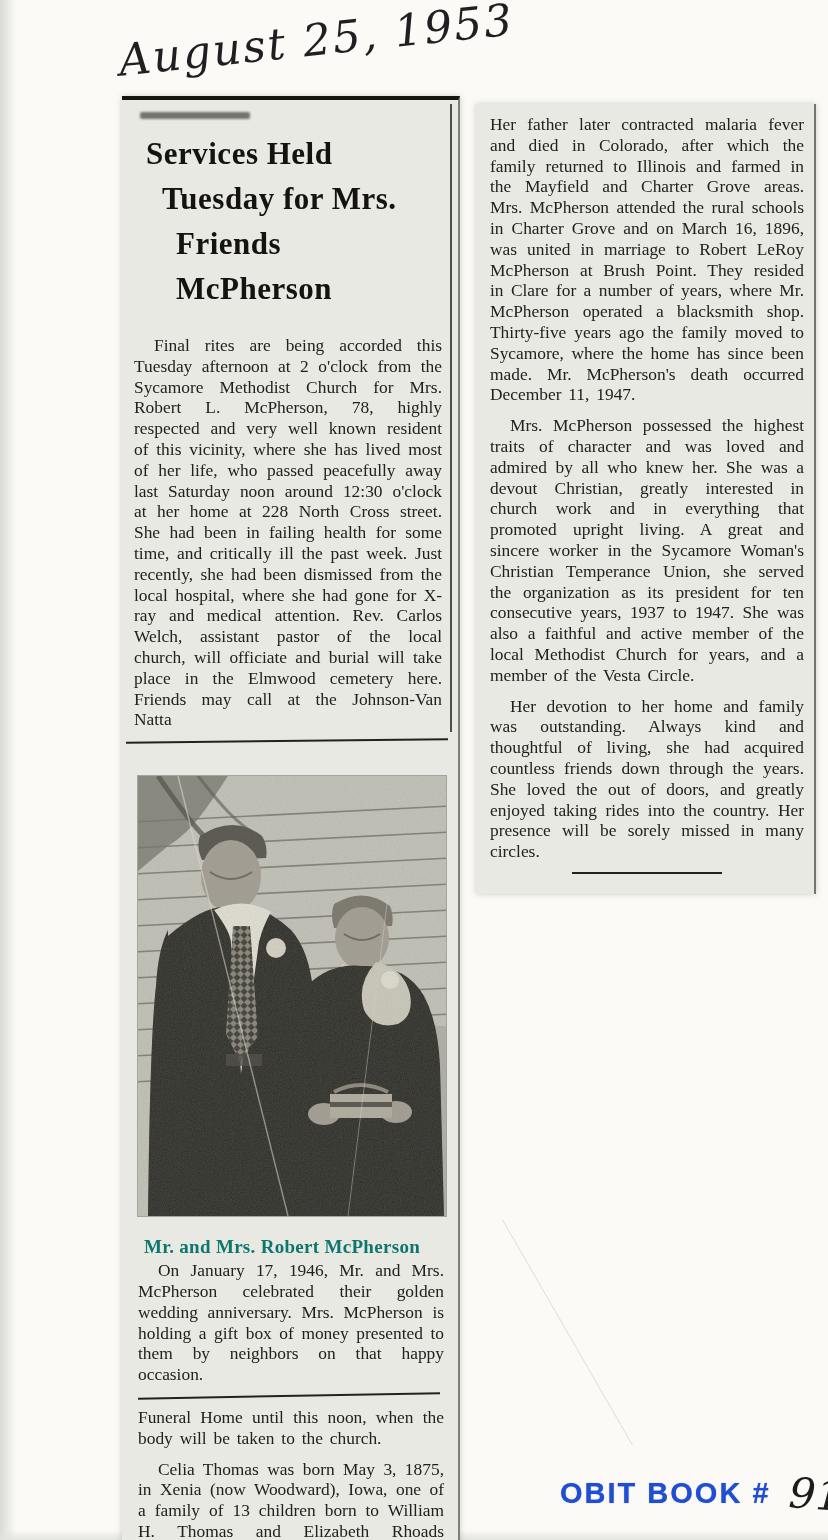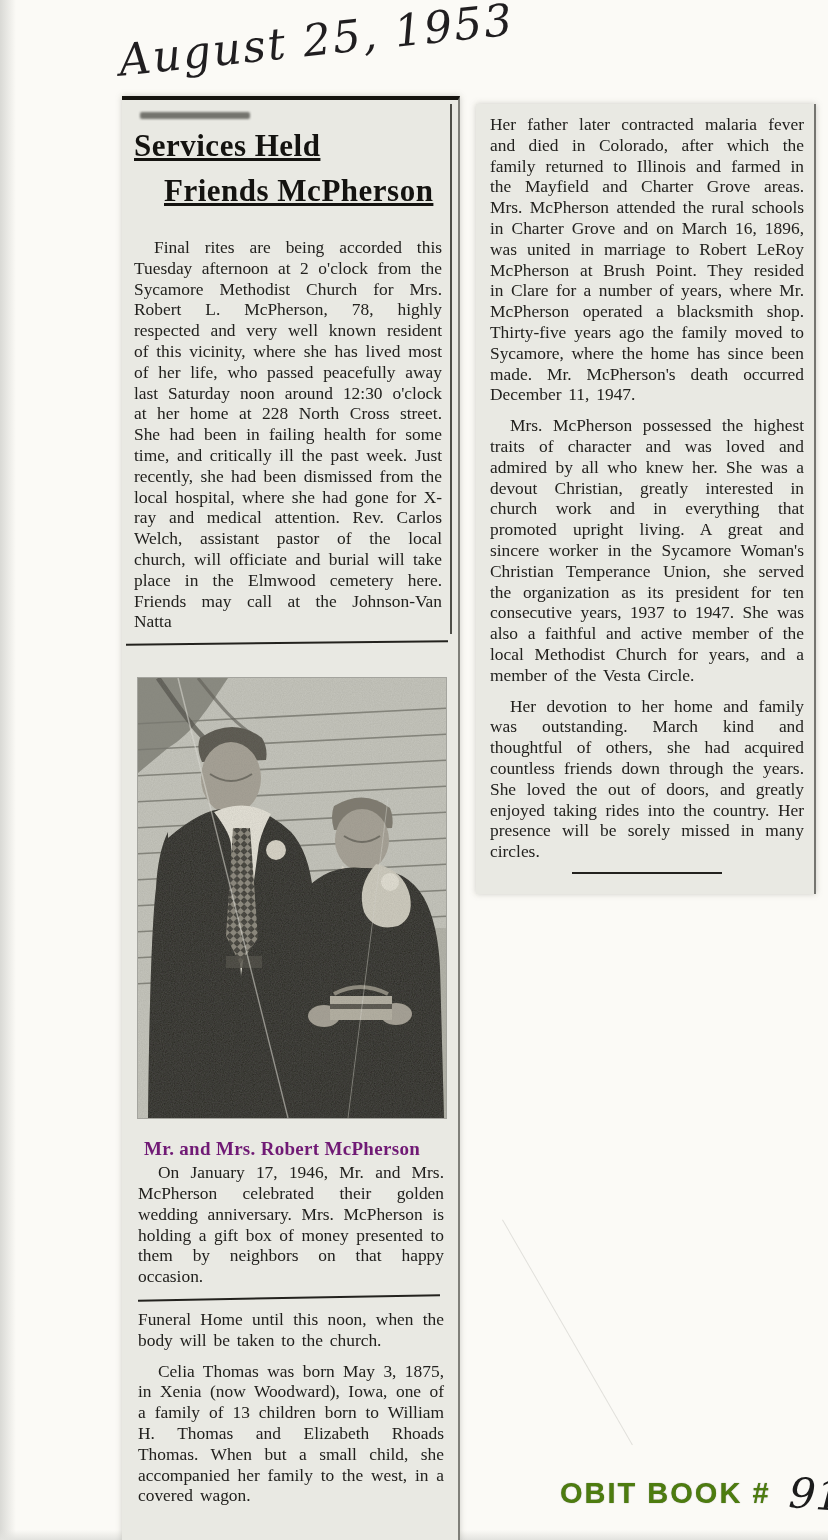"Services Held" h1.headline { margin: 0 -> 12px; text-decoration: underline -> none }
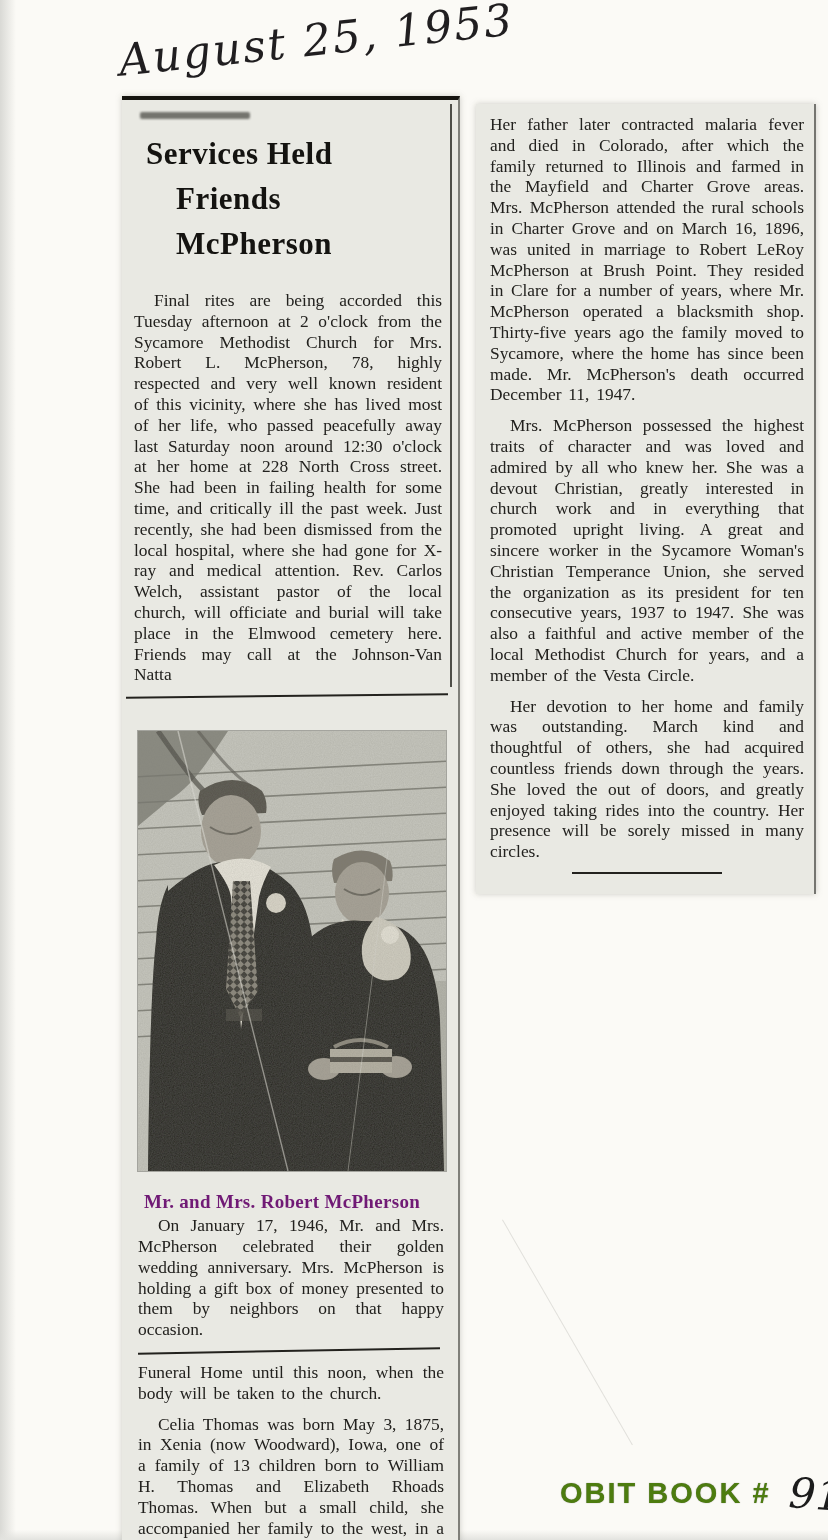"Tuesday for Mrs." span.hl { html: none -> <span>Tuesday for Mrs.</span> }
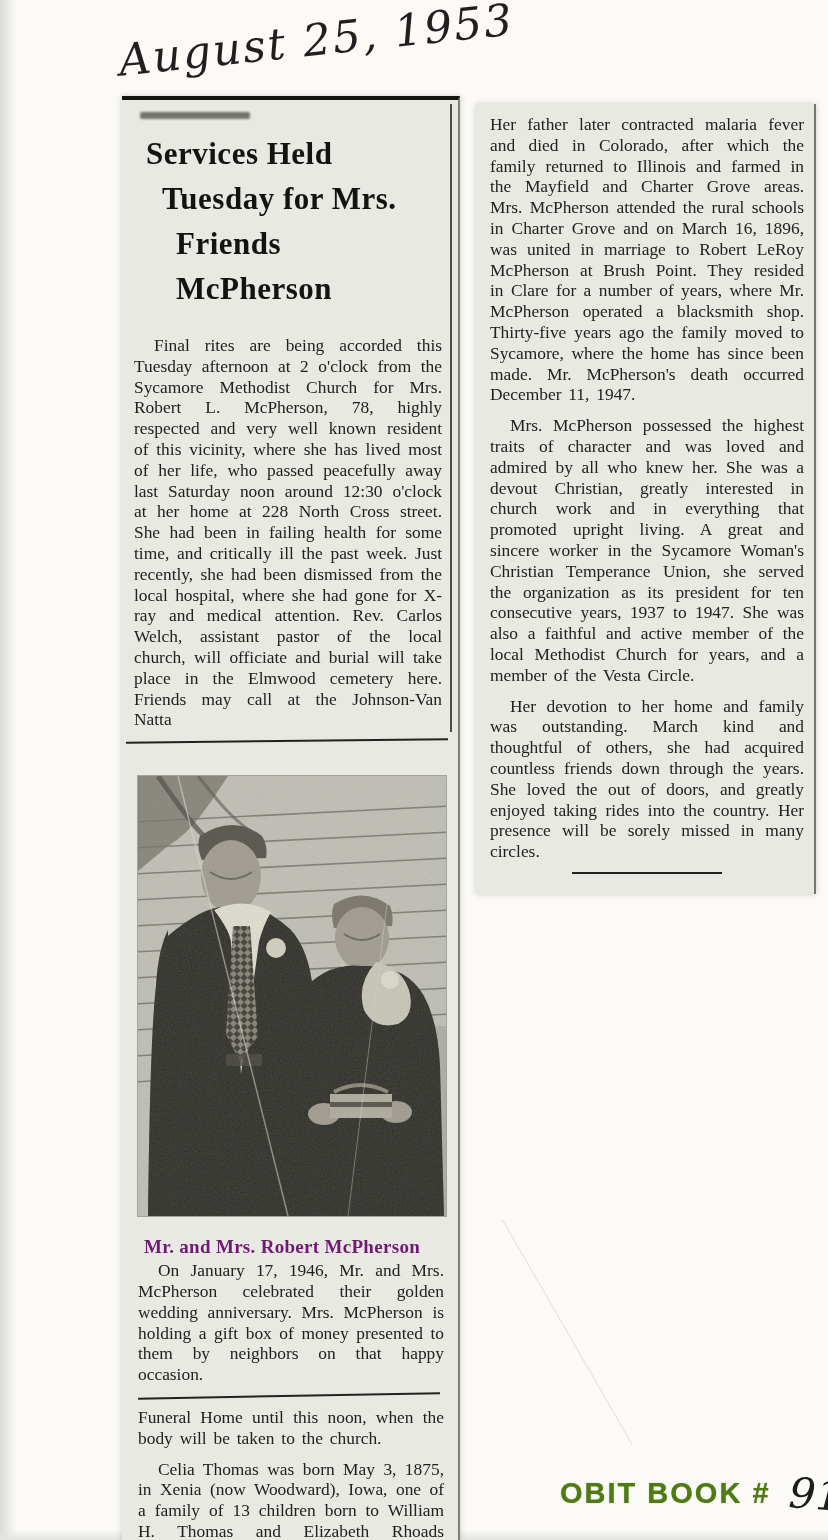"Her devotion to her home" p.news-par { text: March kind and thoughtful of others -> Always kind and thoughtful of living }
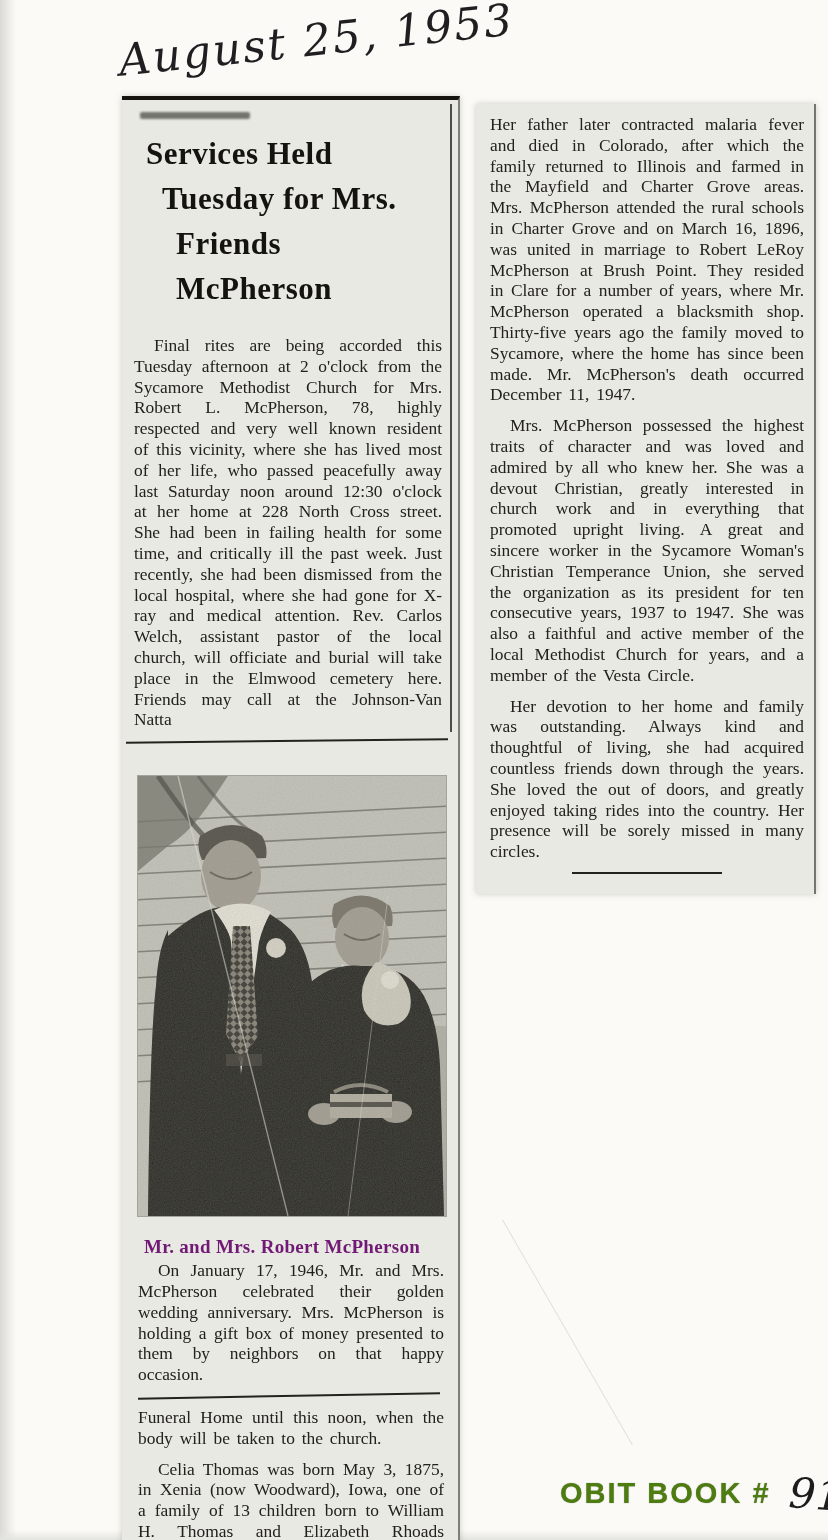"Mr. and Mrs. Robert McPherson" .caption-title { color: #701a75 -> #0f766e }
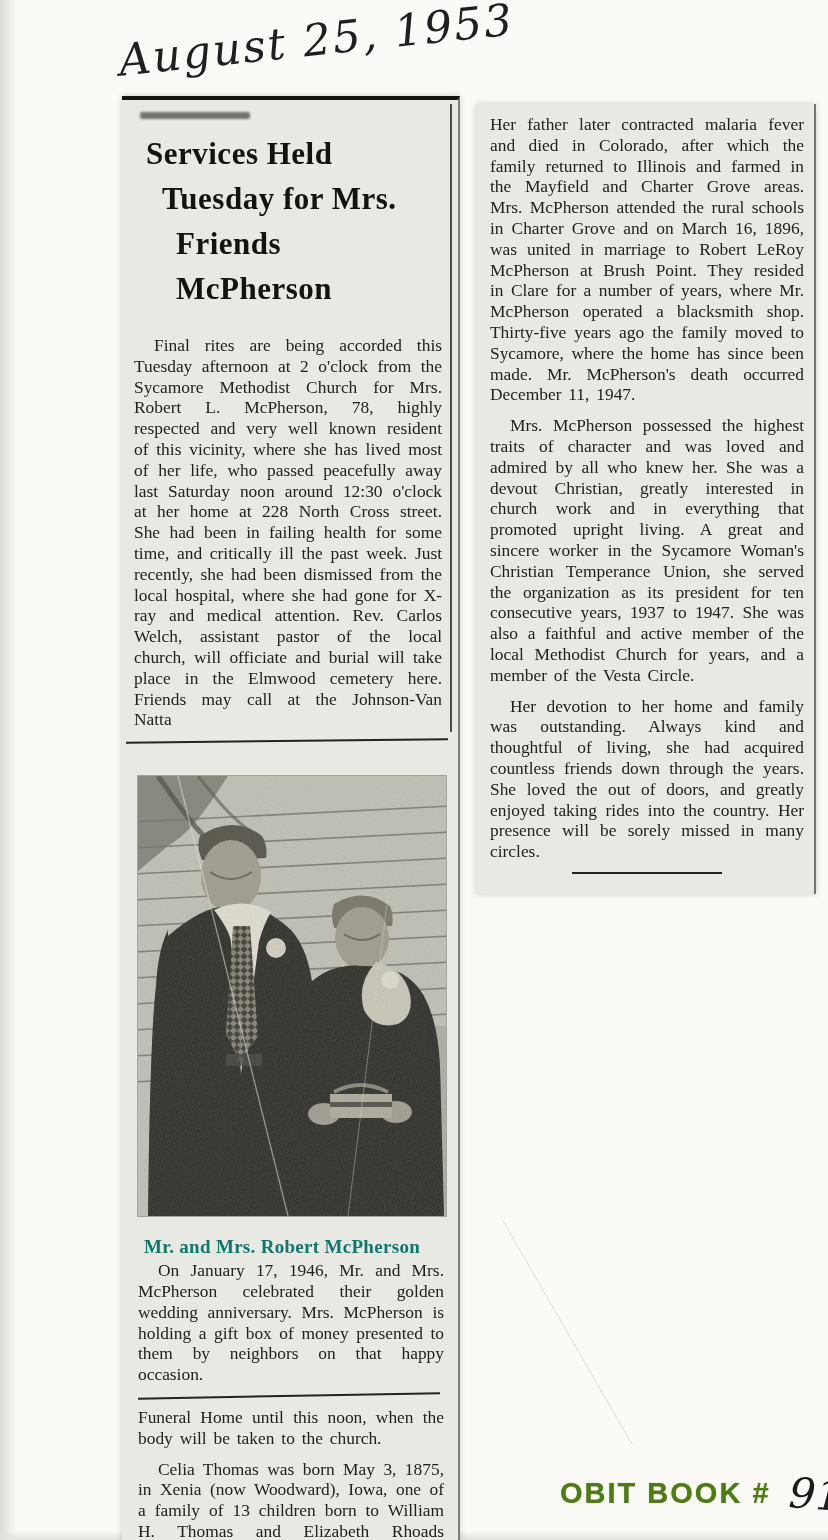"OBIT BOOK #" .stamp-label { color: #4d7c0f -> #1d4ed8 }
